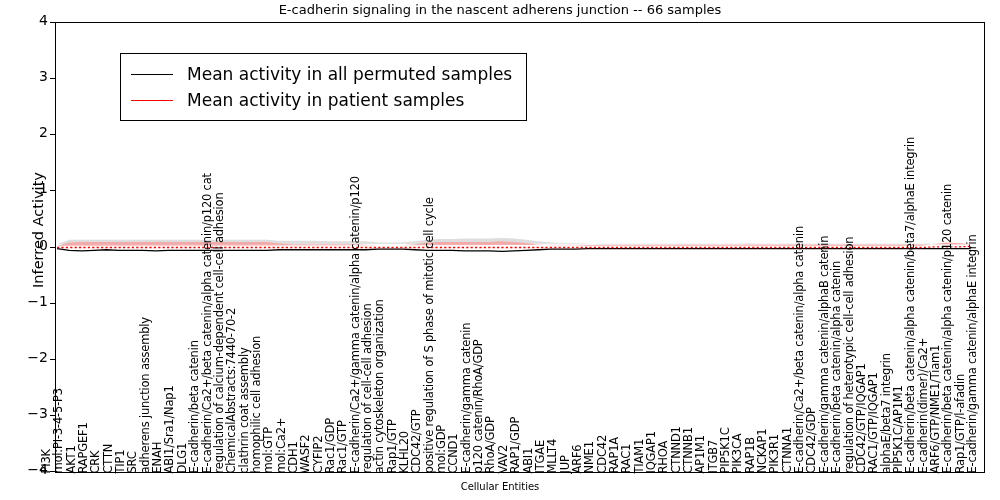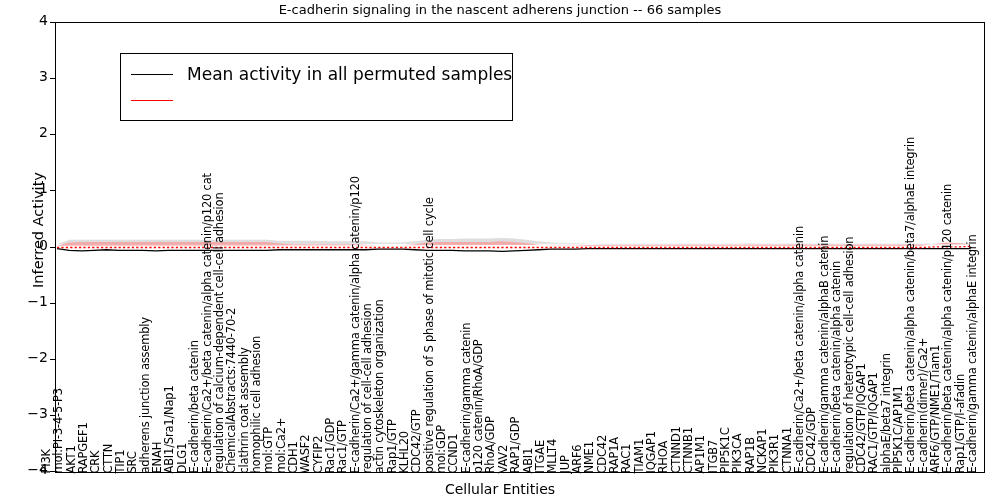"Mean activity in all permuted" #legend { padding: 7px 0 7px 10px -> 7px 14px 7px 10px }
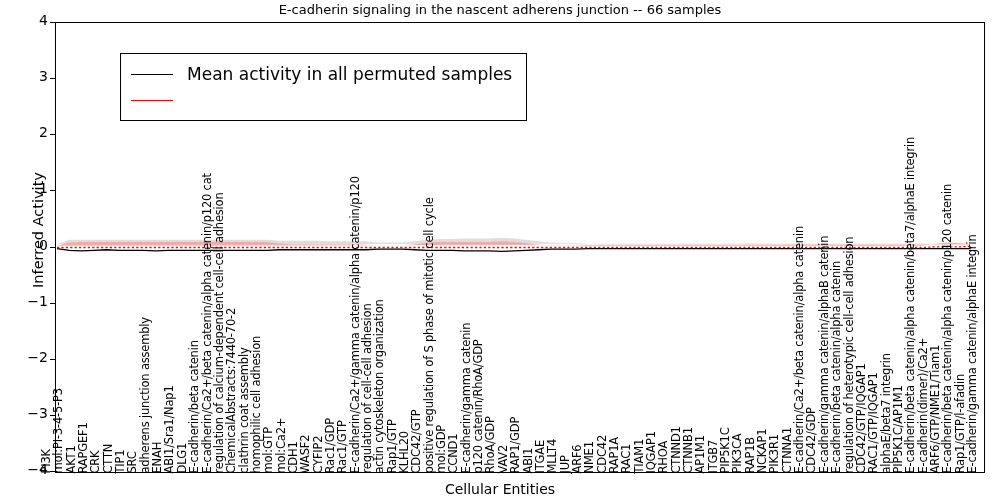"Mean activity in patient samples" span.legend-text { html: none -> <span>Mean activity in patient samples</span> }
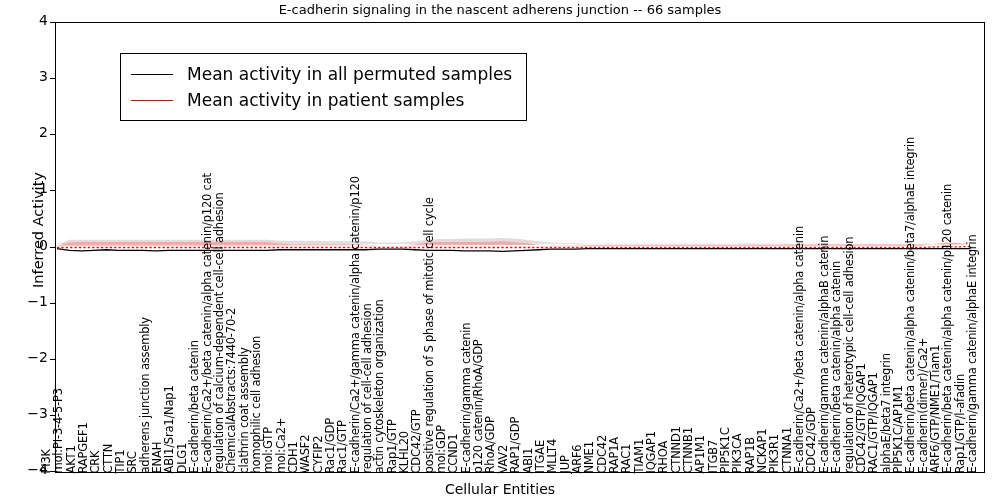"Cellular Entities" #xlabel { font-size: 14px -> 10px }
